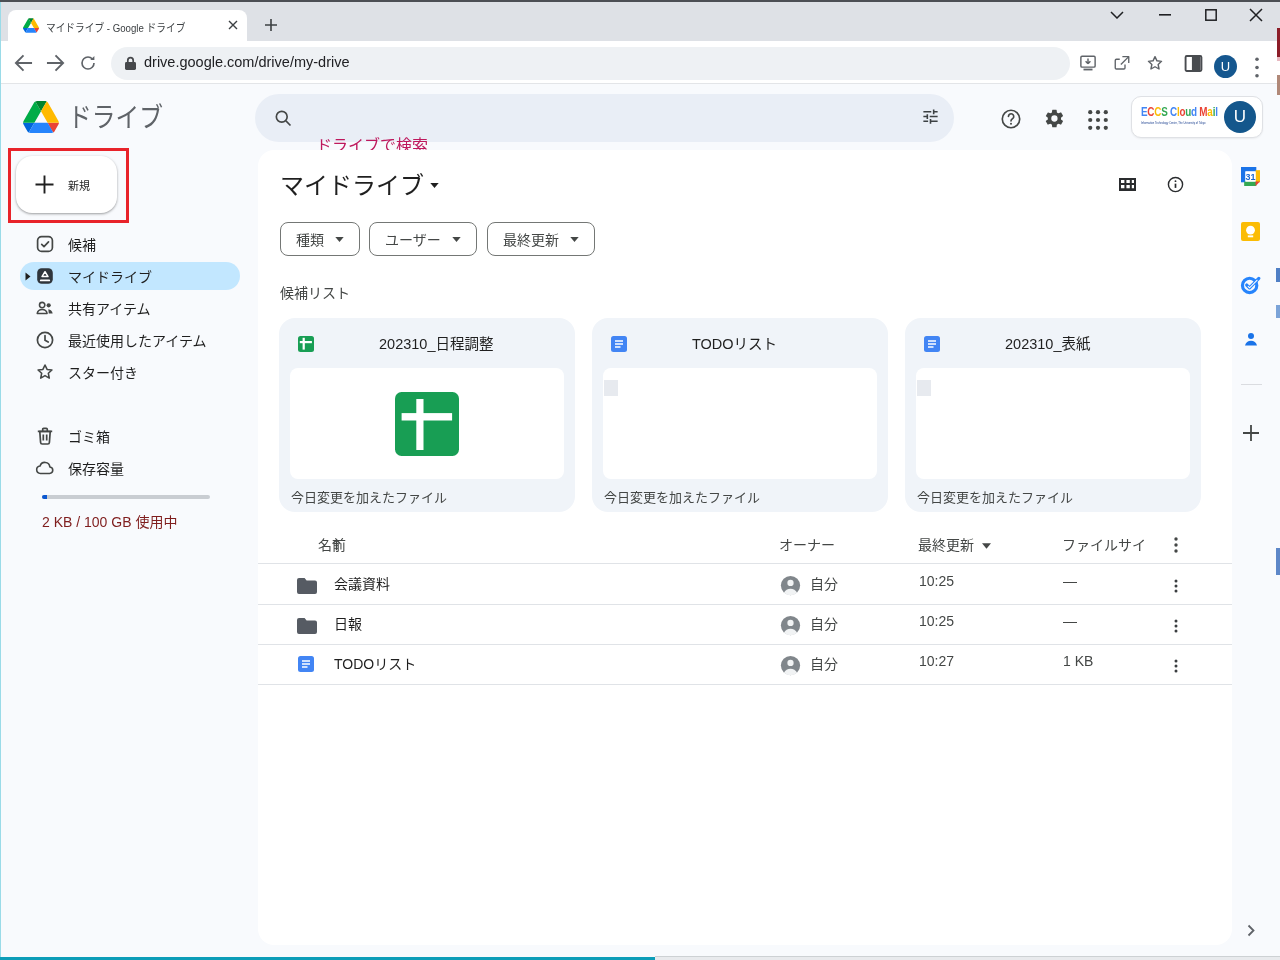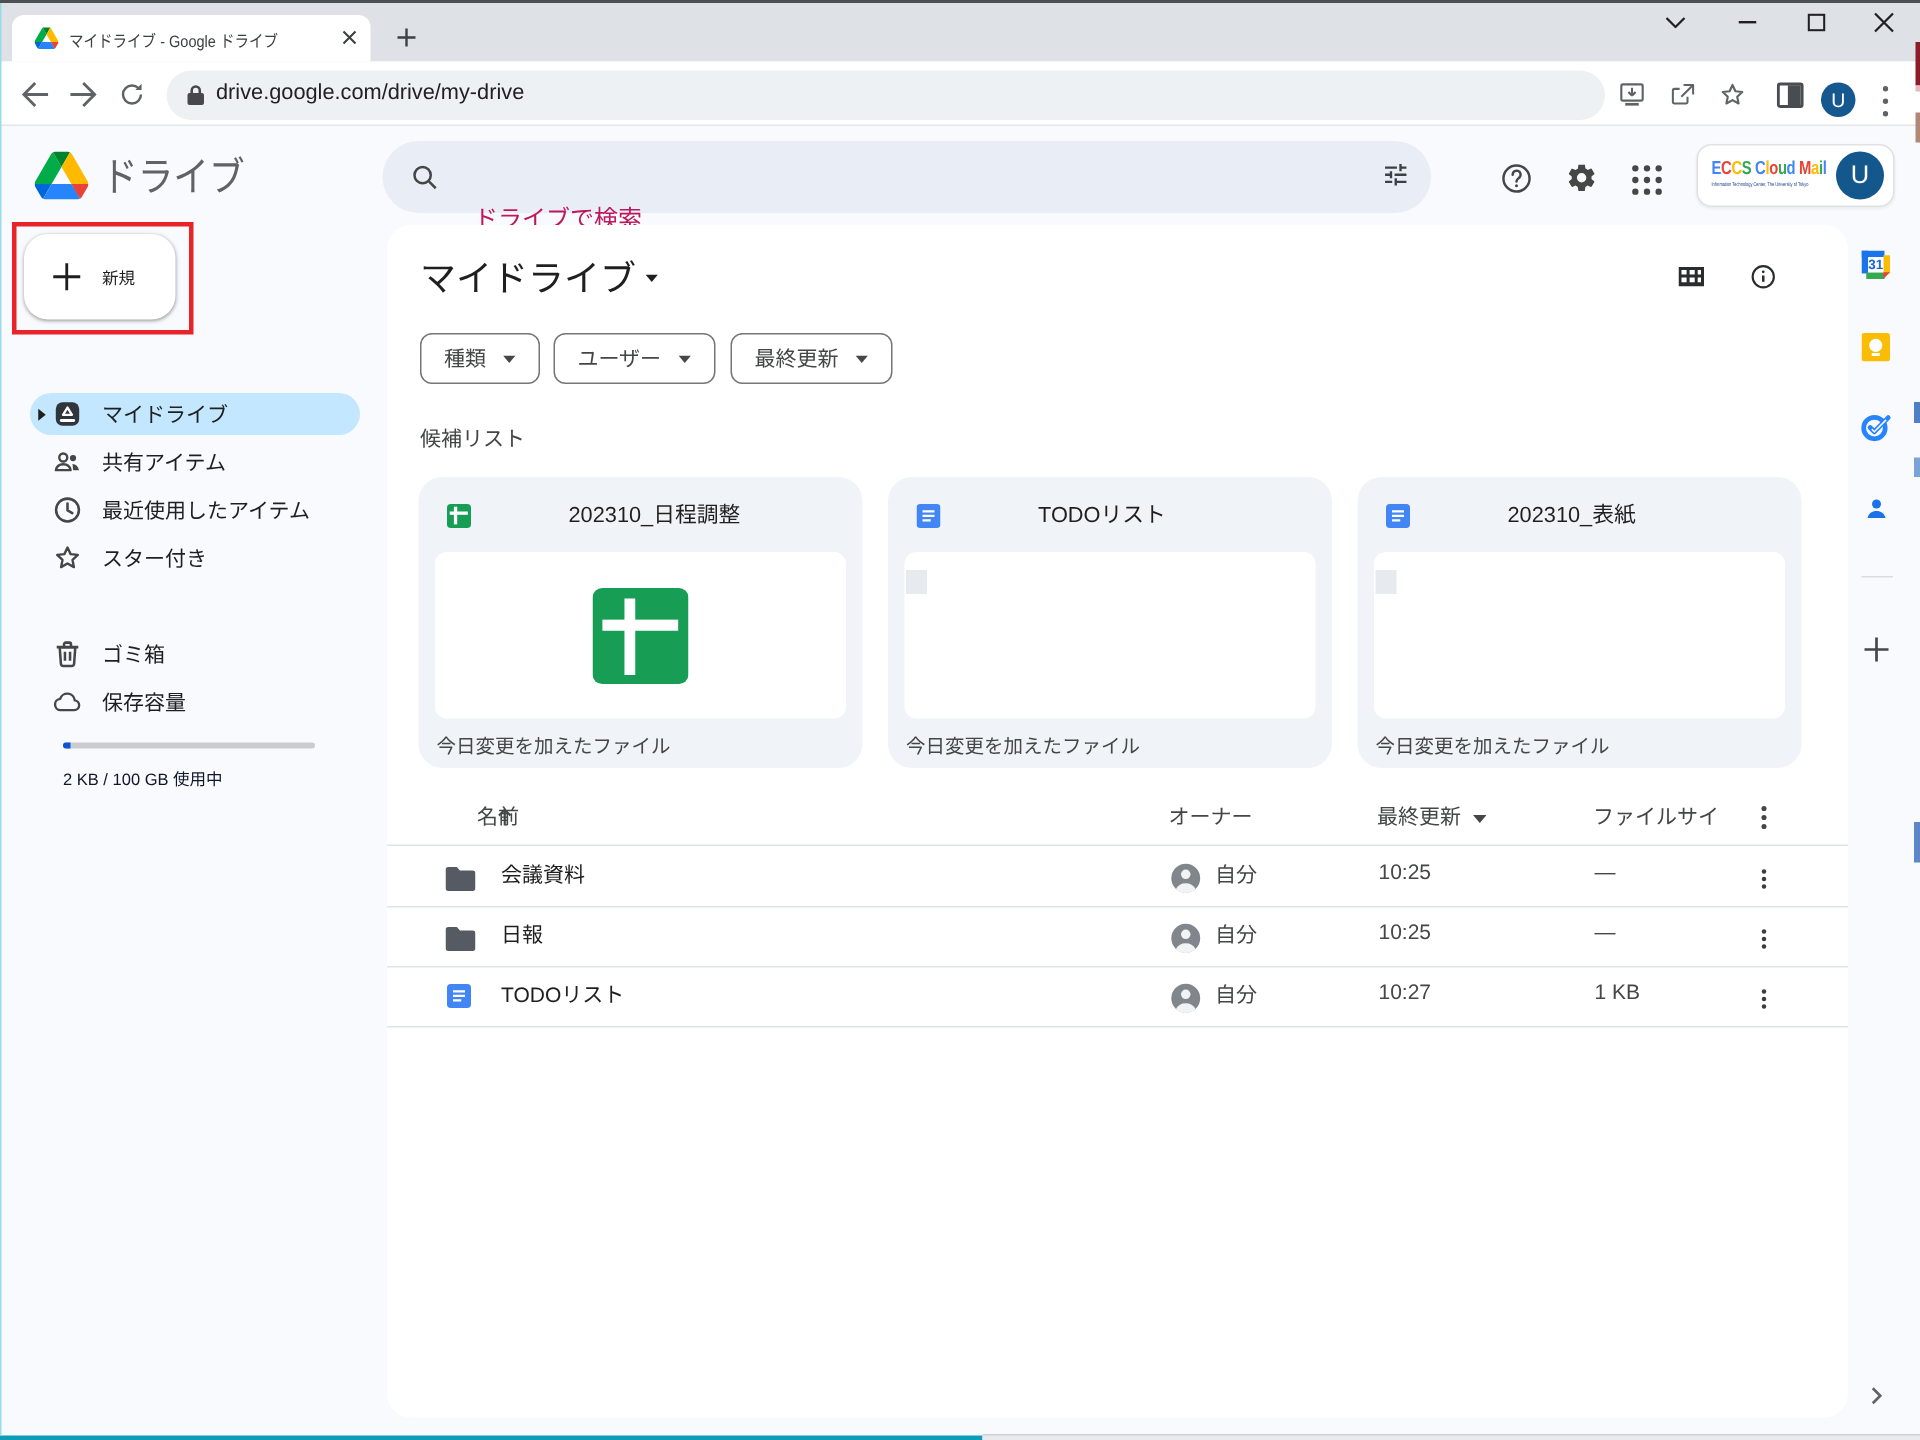"候補" div.abs { html: none -> <div> <svg> <rect></rect> <path></path> </svg> <span>候補</span> </div> }
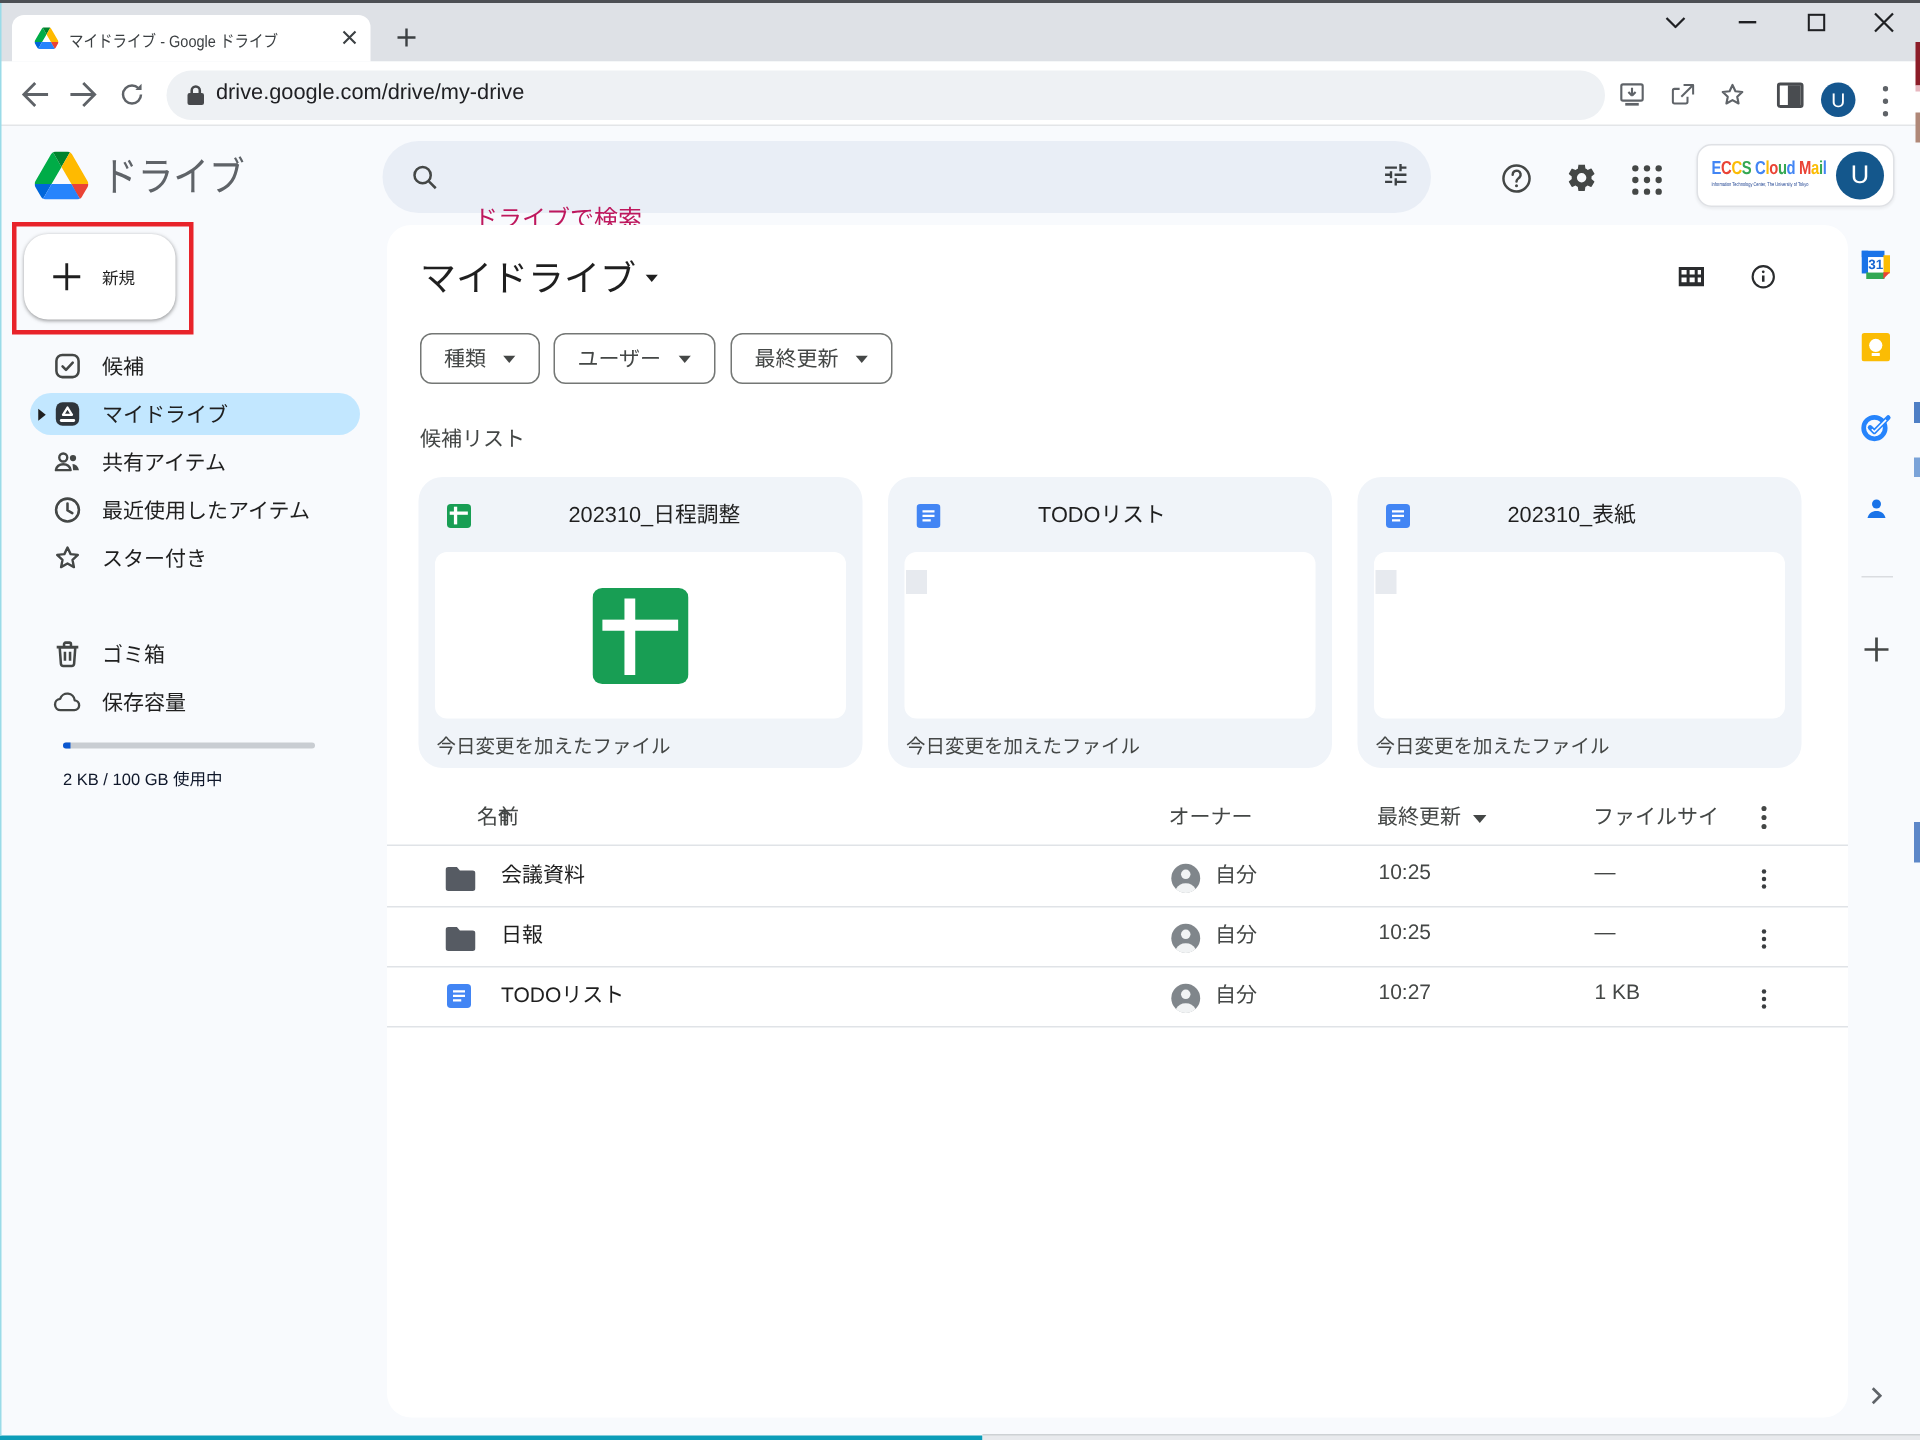"2 KB / 100 GB" #storagetext { color: #0f172a -> #7f1d1d; font-size: 11px -> 14px }
